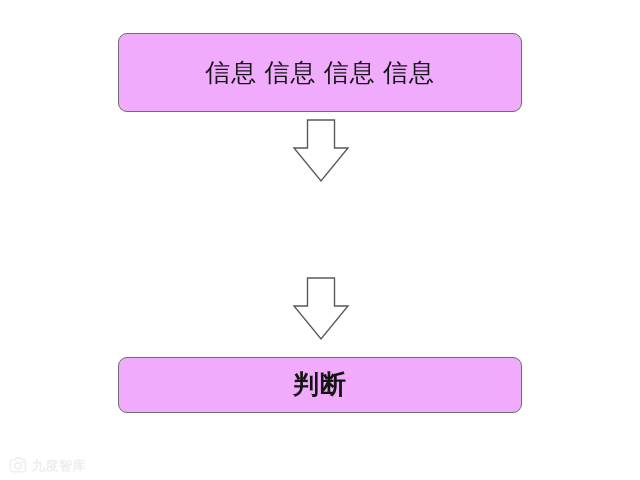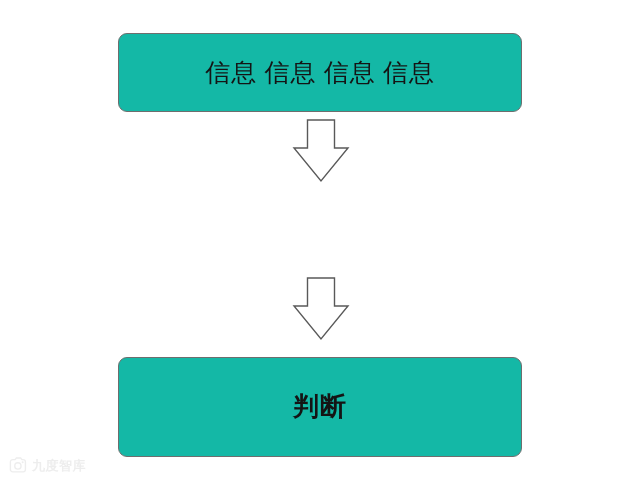"信息 信息 信息 信息" .flow-box { background: #14b8a6 -> #f0abfc }
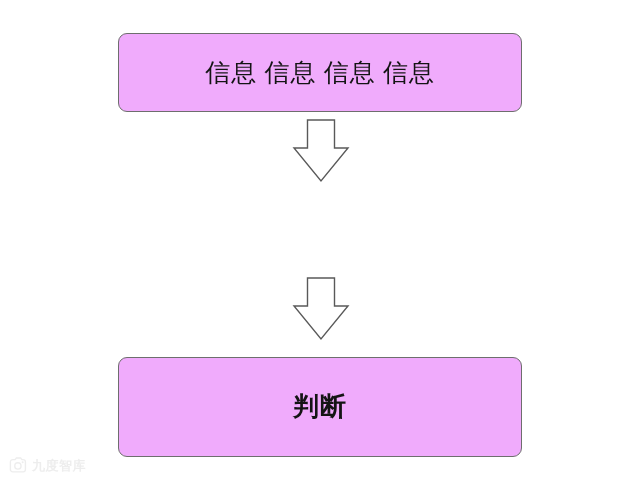"判断" #box-judgment { height: 100px -> 56px }
